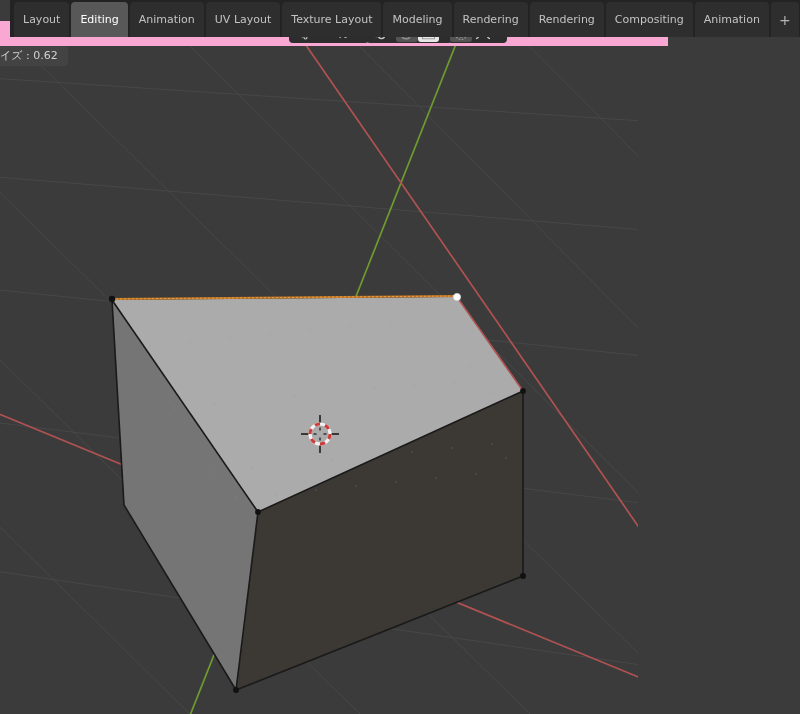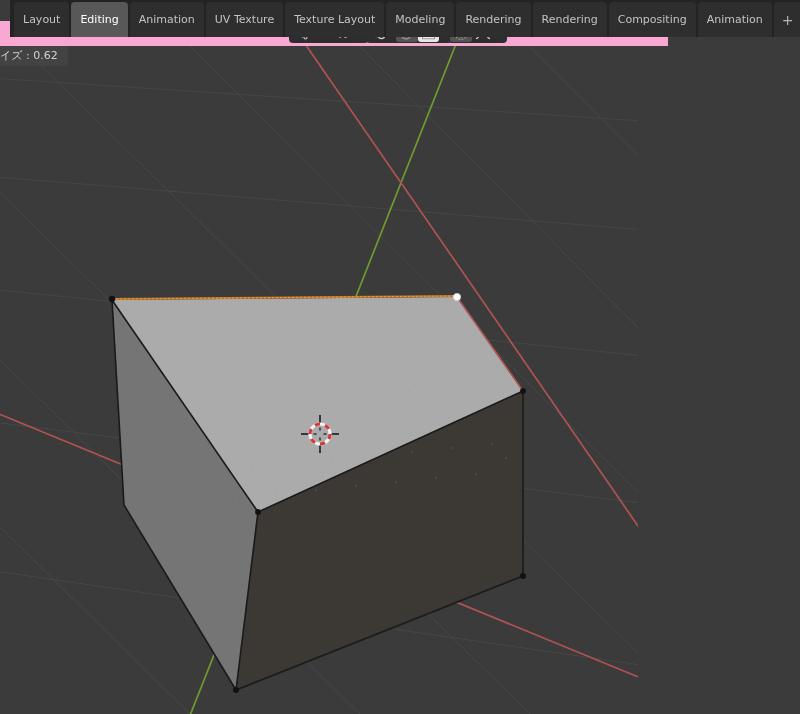"UV Texture" div.wstab { text: Texture -> Layout }
